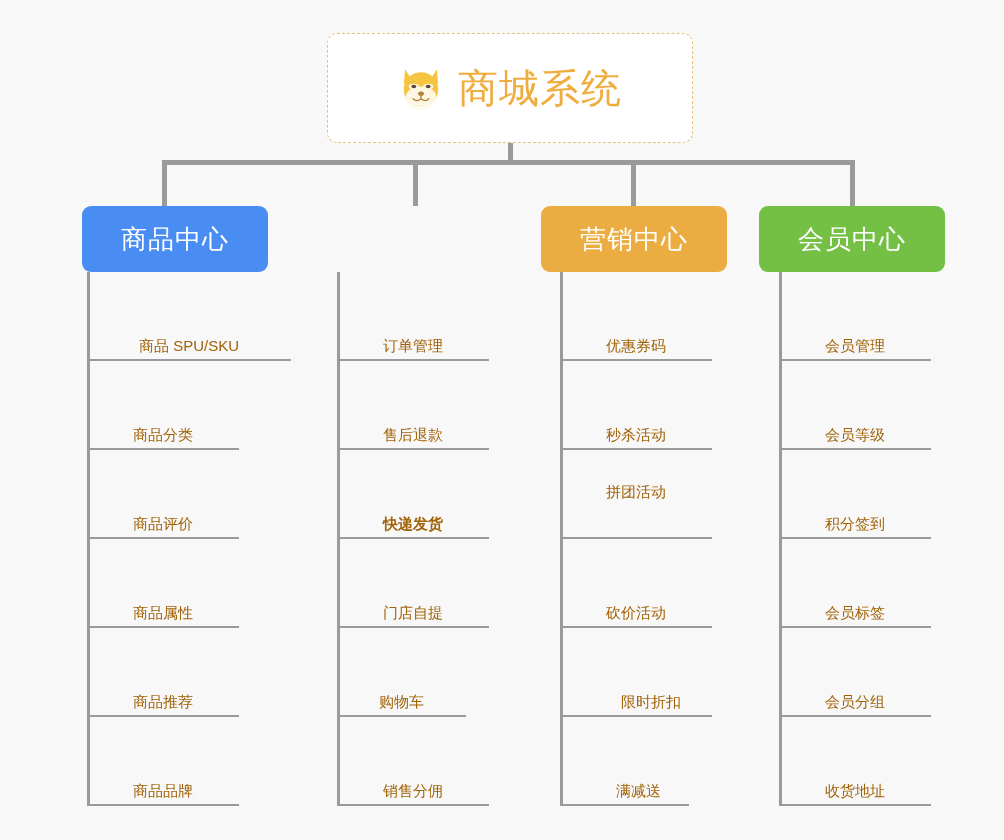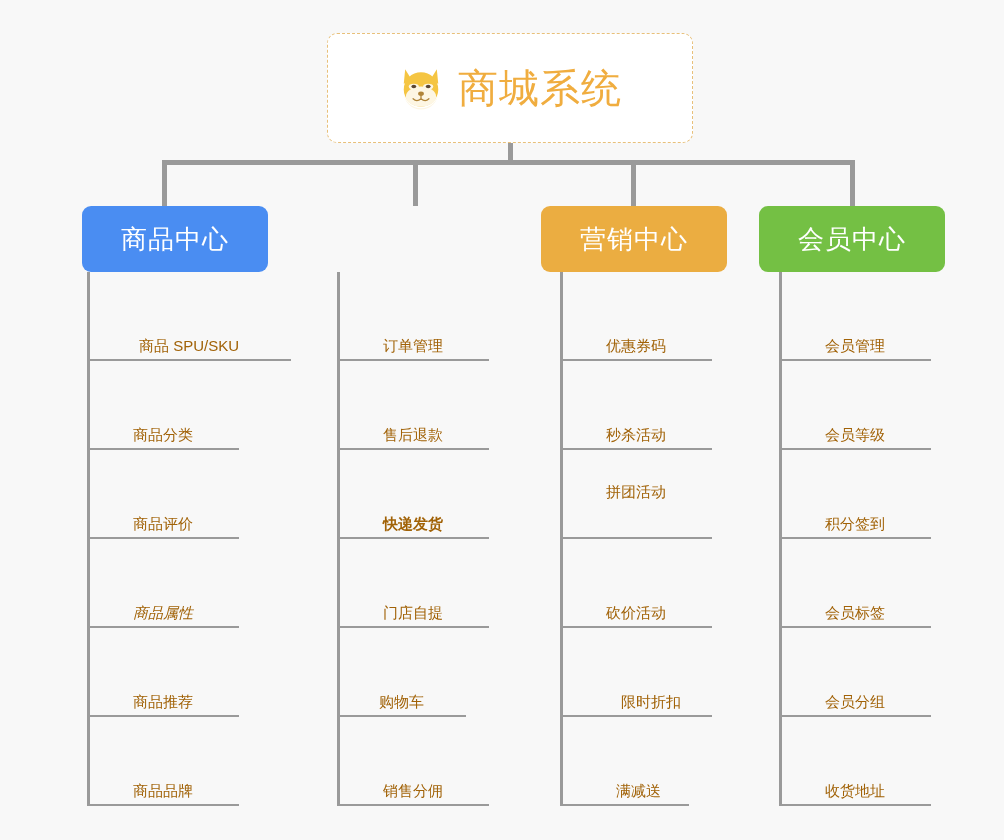"商品属性" div.leaf { font-style: italic -> none }
